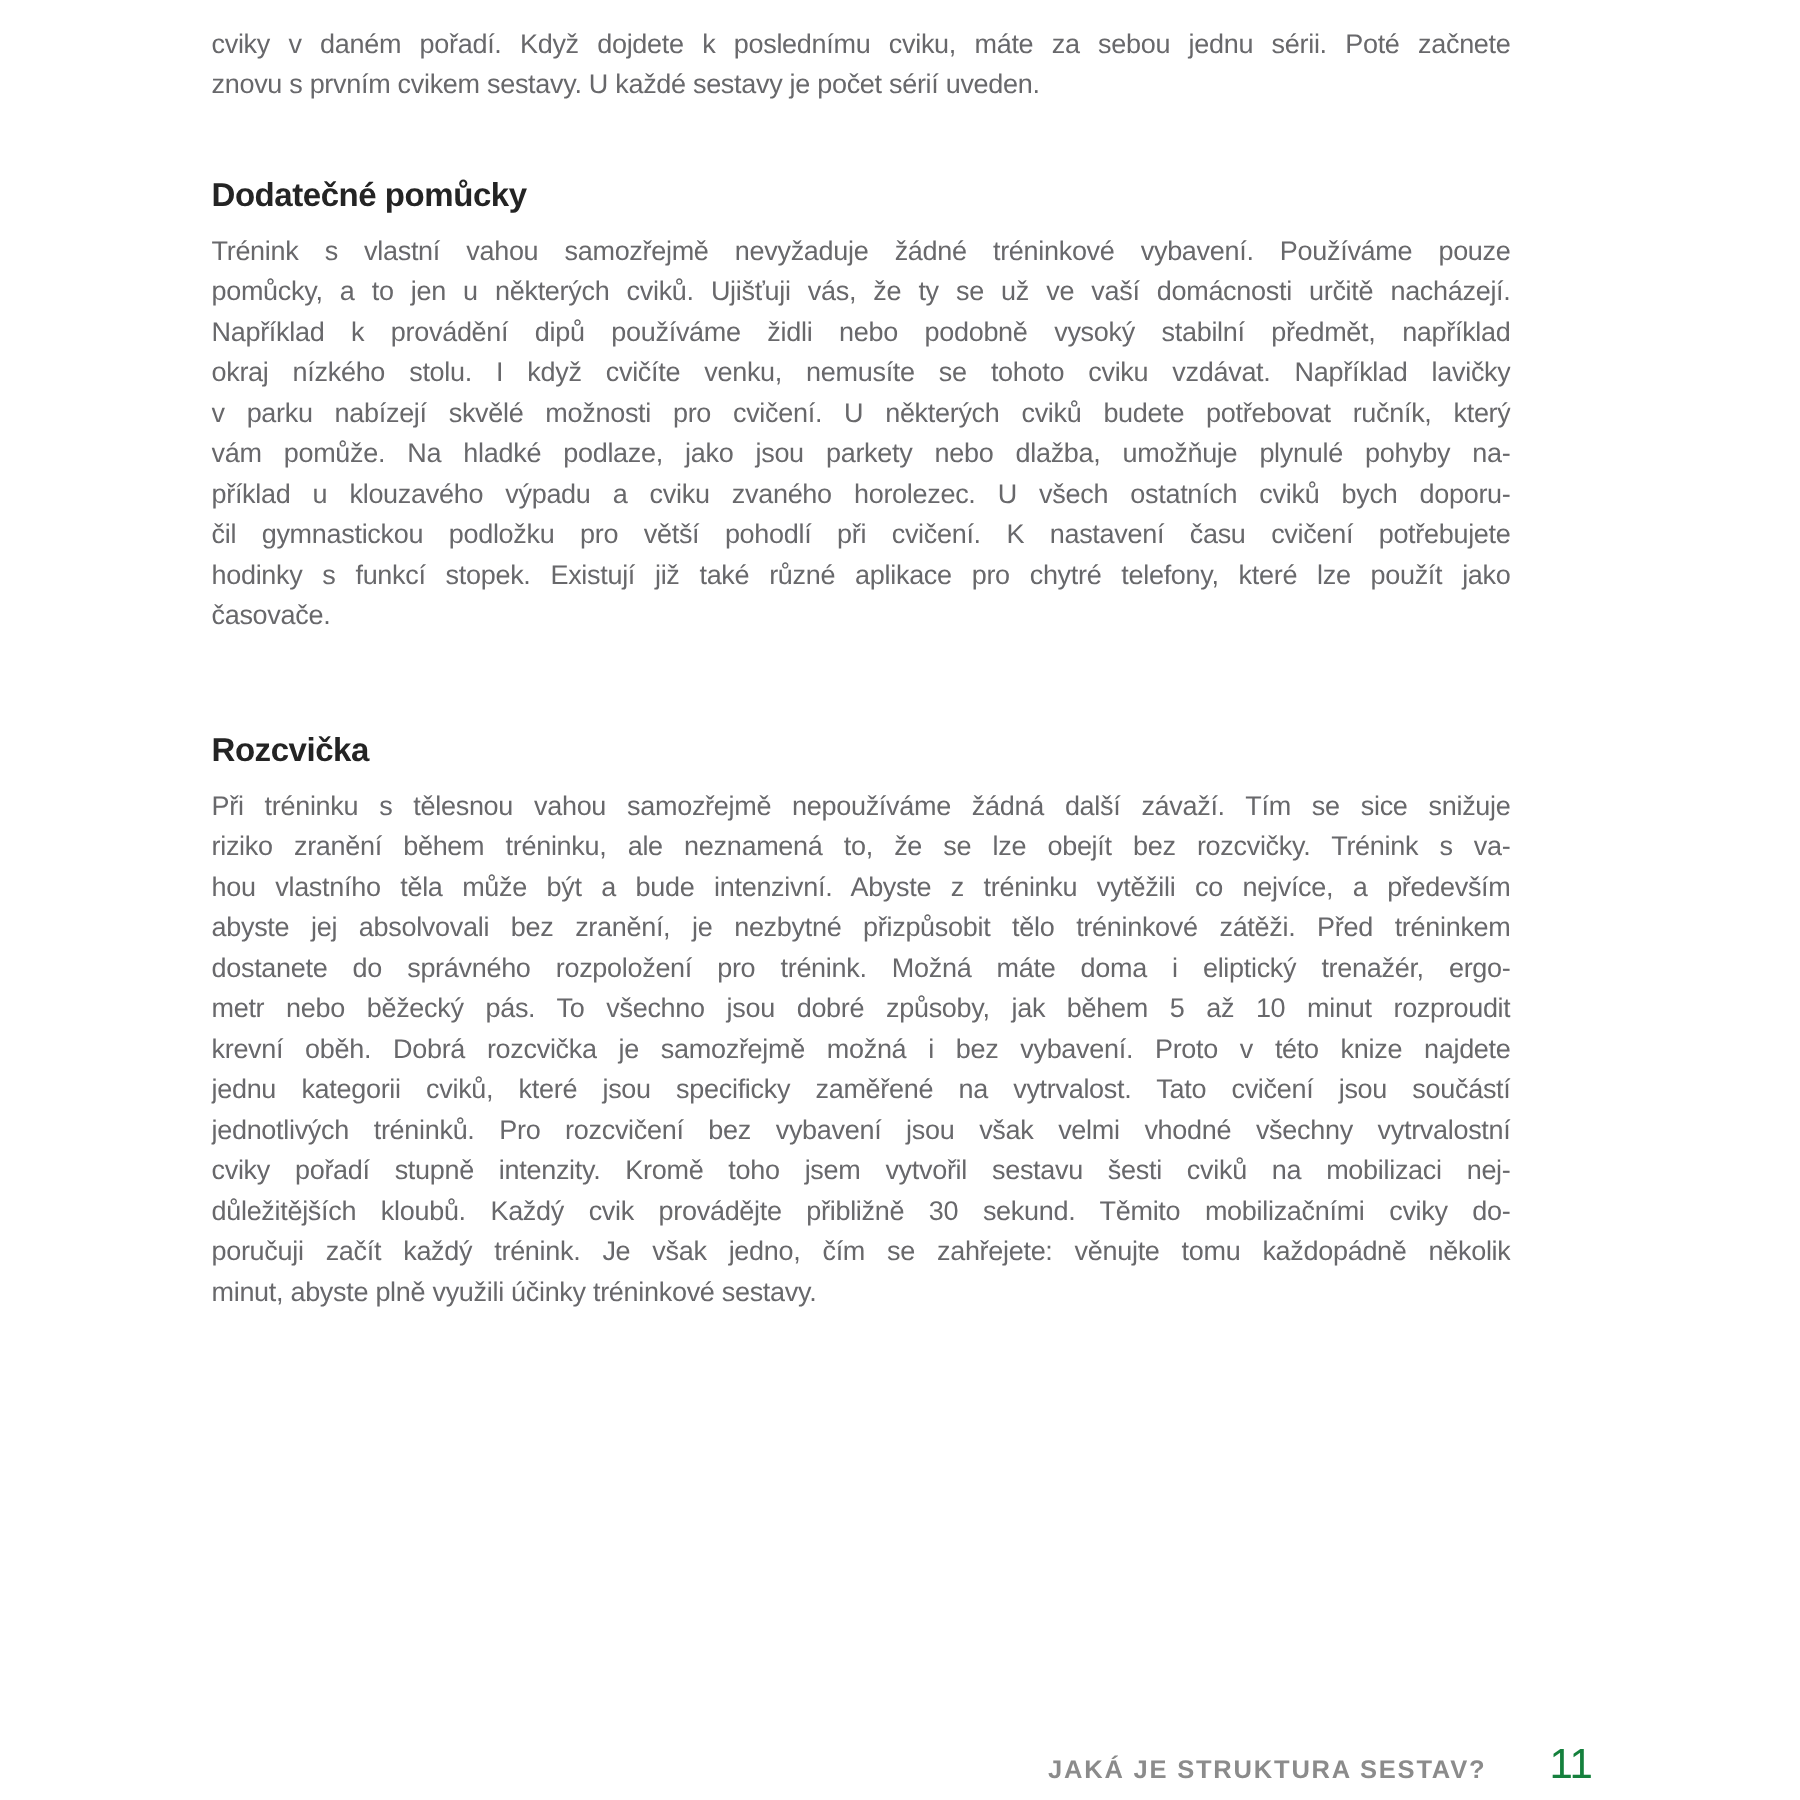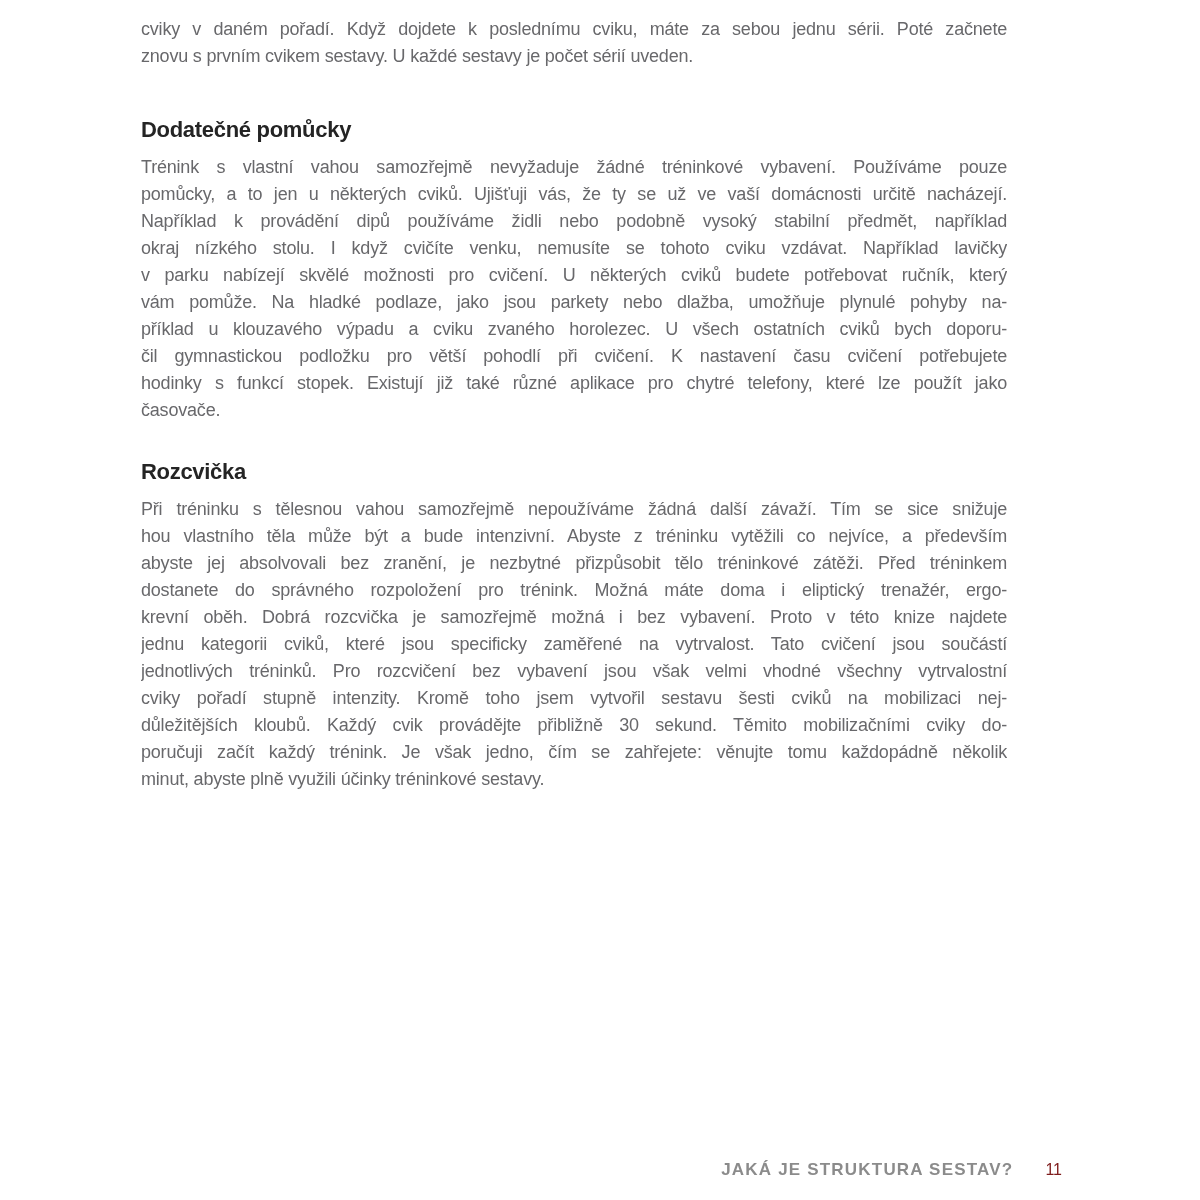"Rozcvička" section:nth-child(3) h2.section-heading { margin-top: 28px -> 56px }
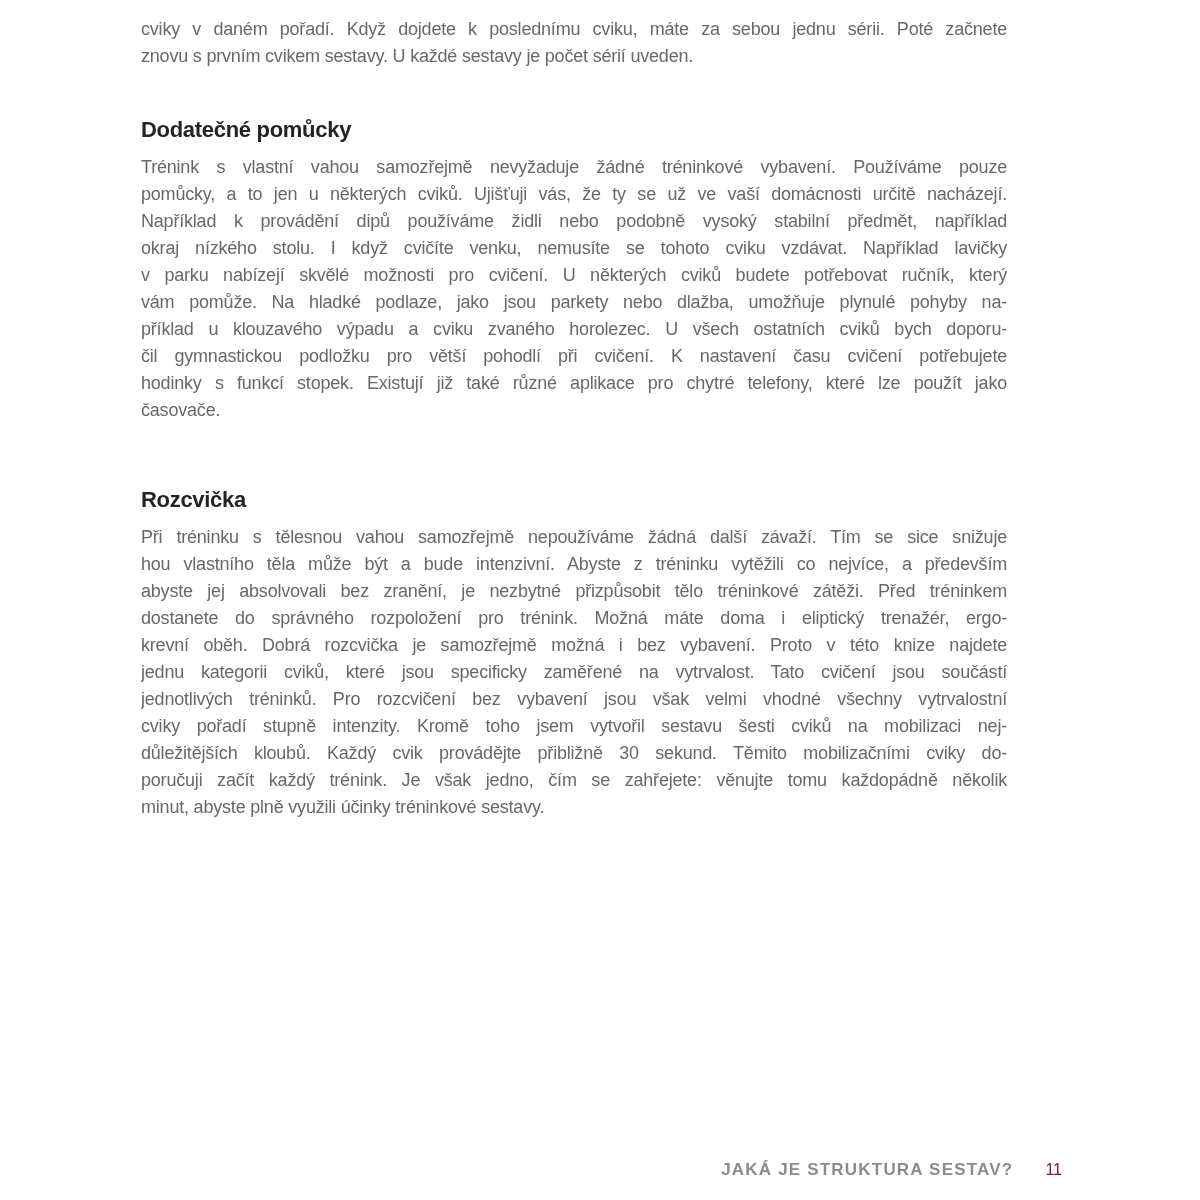"riziko zranění během tréninku, ale" p.line { html: none -> <p>riziko zranění během tréninku, ale neznamená to, že se lze obejít bez rozcvičky. Trénink s va-</p> }
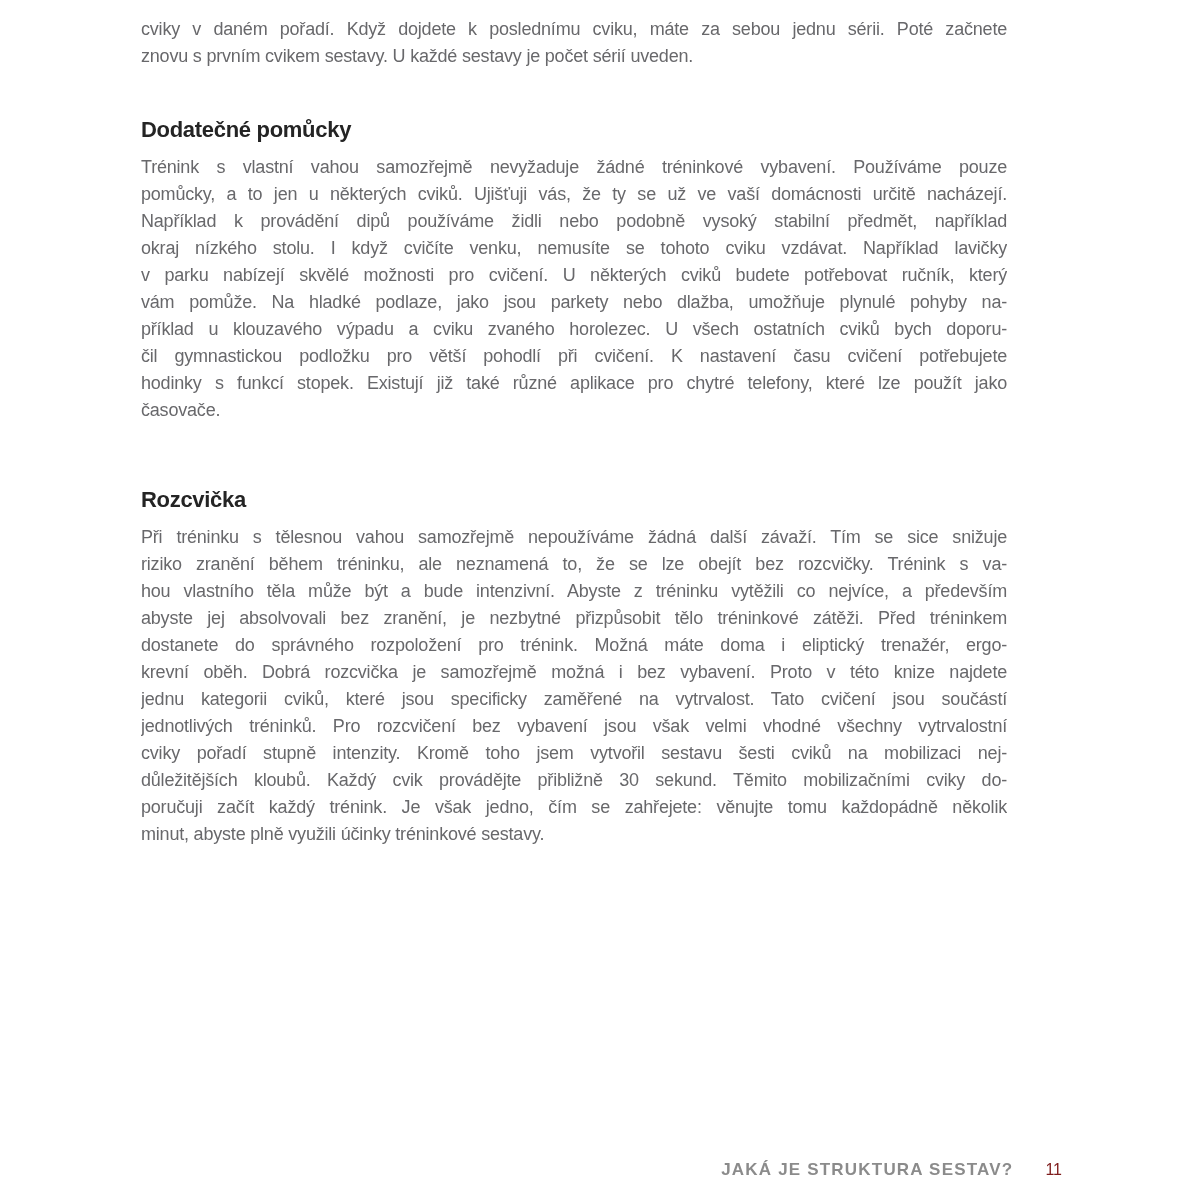"metr nebo běžecký pás. To" p.line { html: none -> <p>metr nebo běžecký pás. To všechno jsou dobré způsoby, jak během 5 až 10 minut rozproudit</p> }
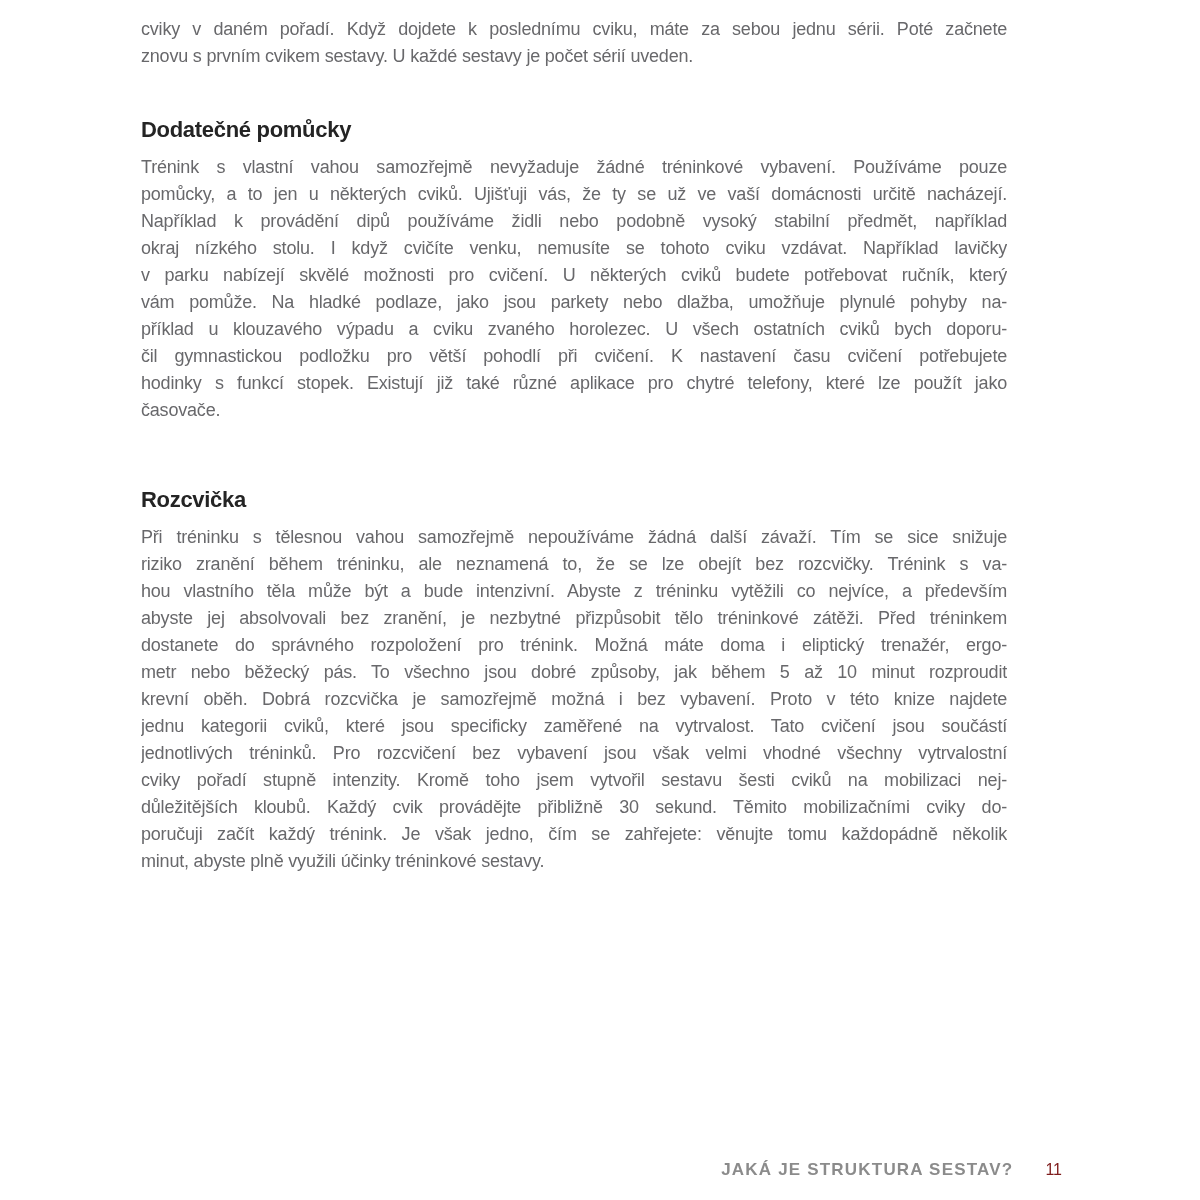"JAKÁ JE STRUKTURA SESTAV?" .footer { gap: 32px -> 42px }
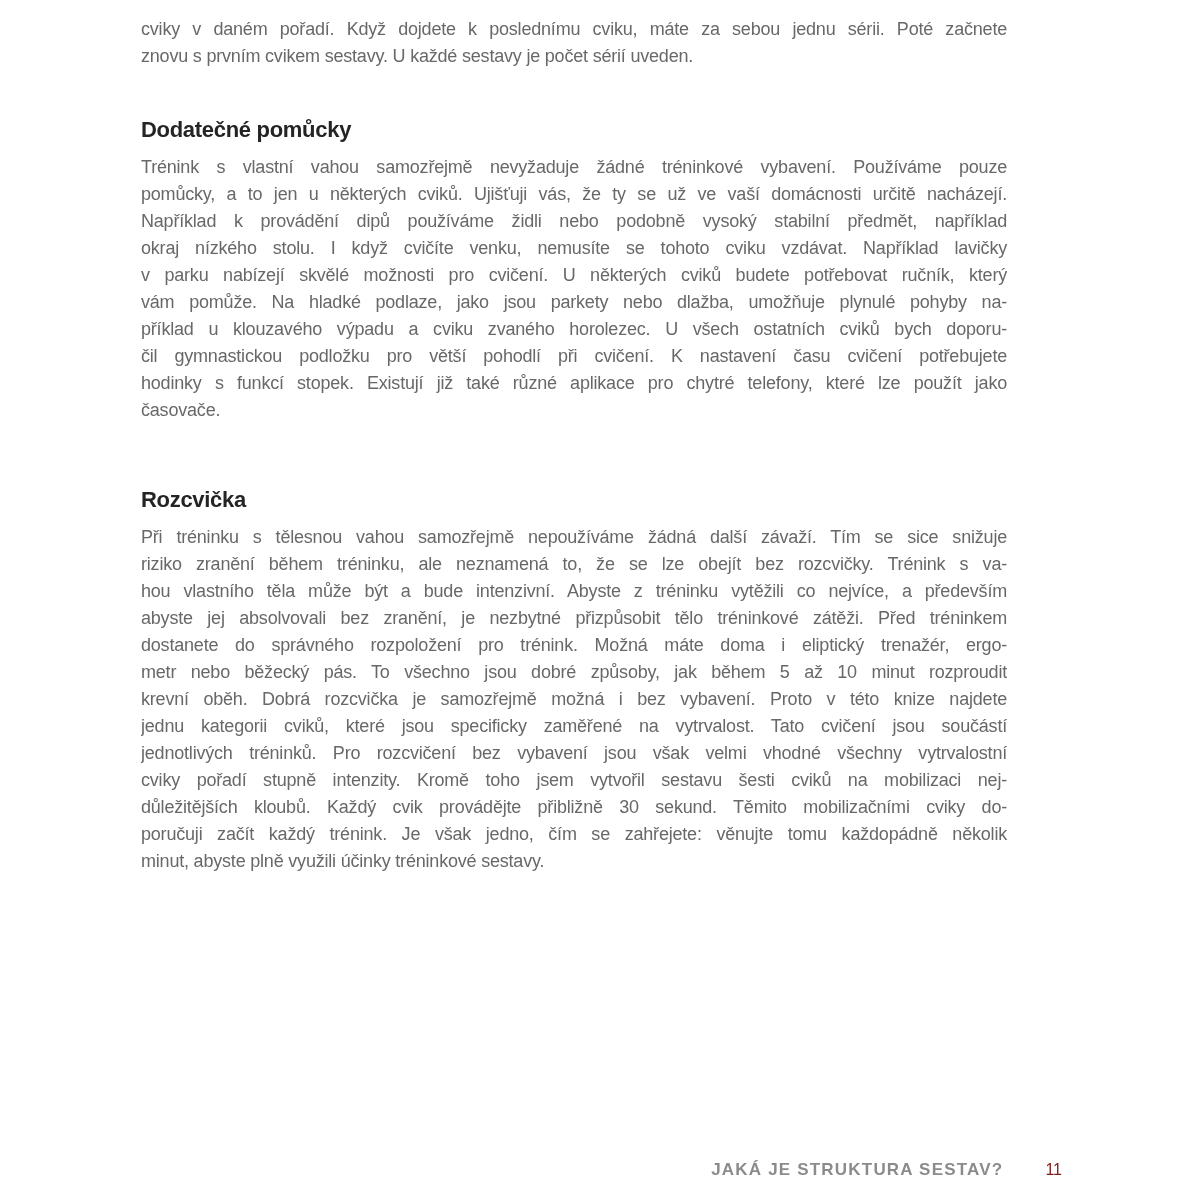"11" .page-number { color: #7f1d1d -> #15803d; font-size: 16px -> 28px }
